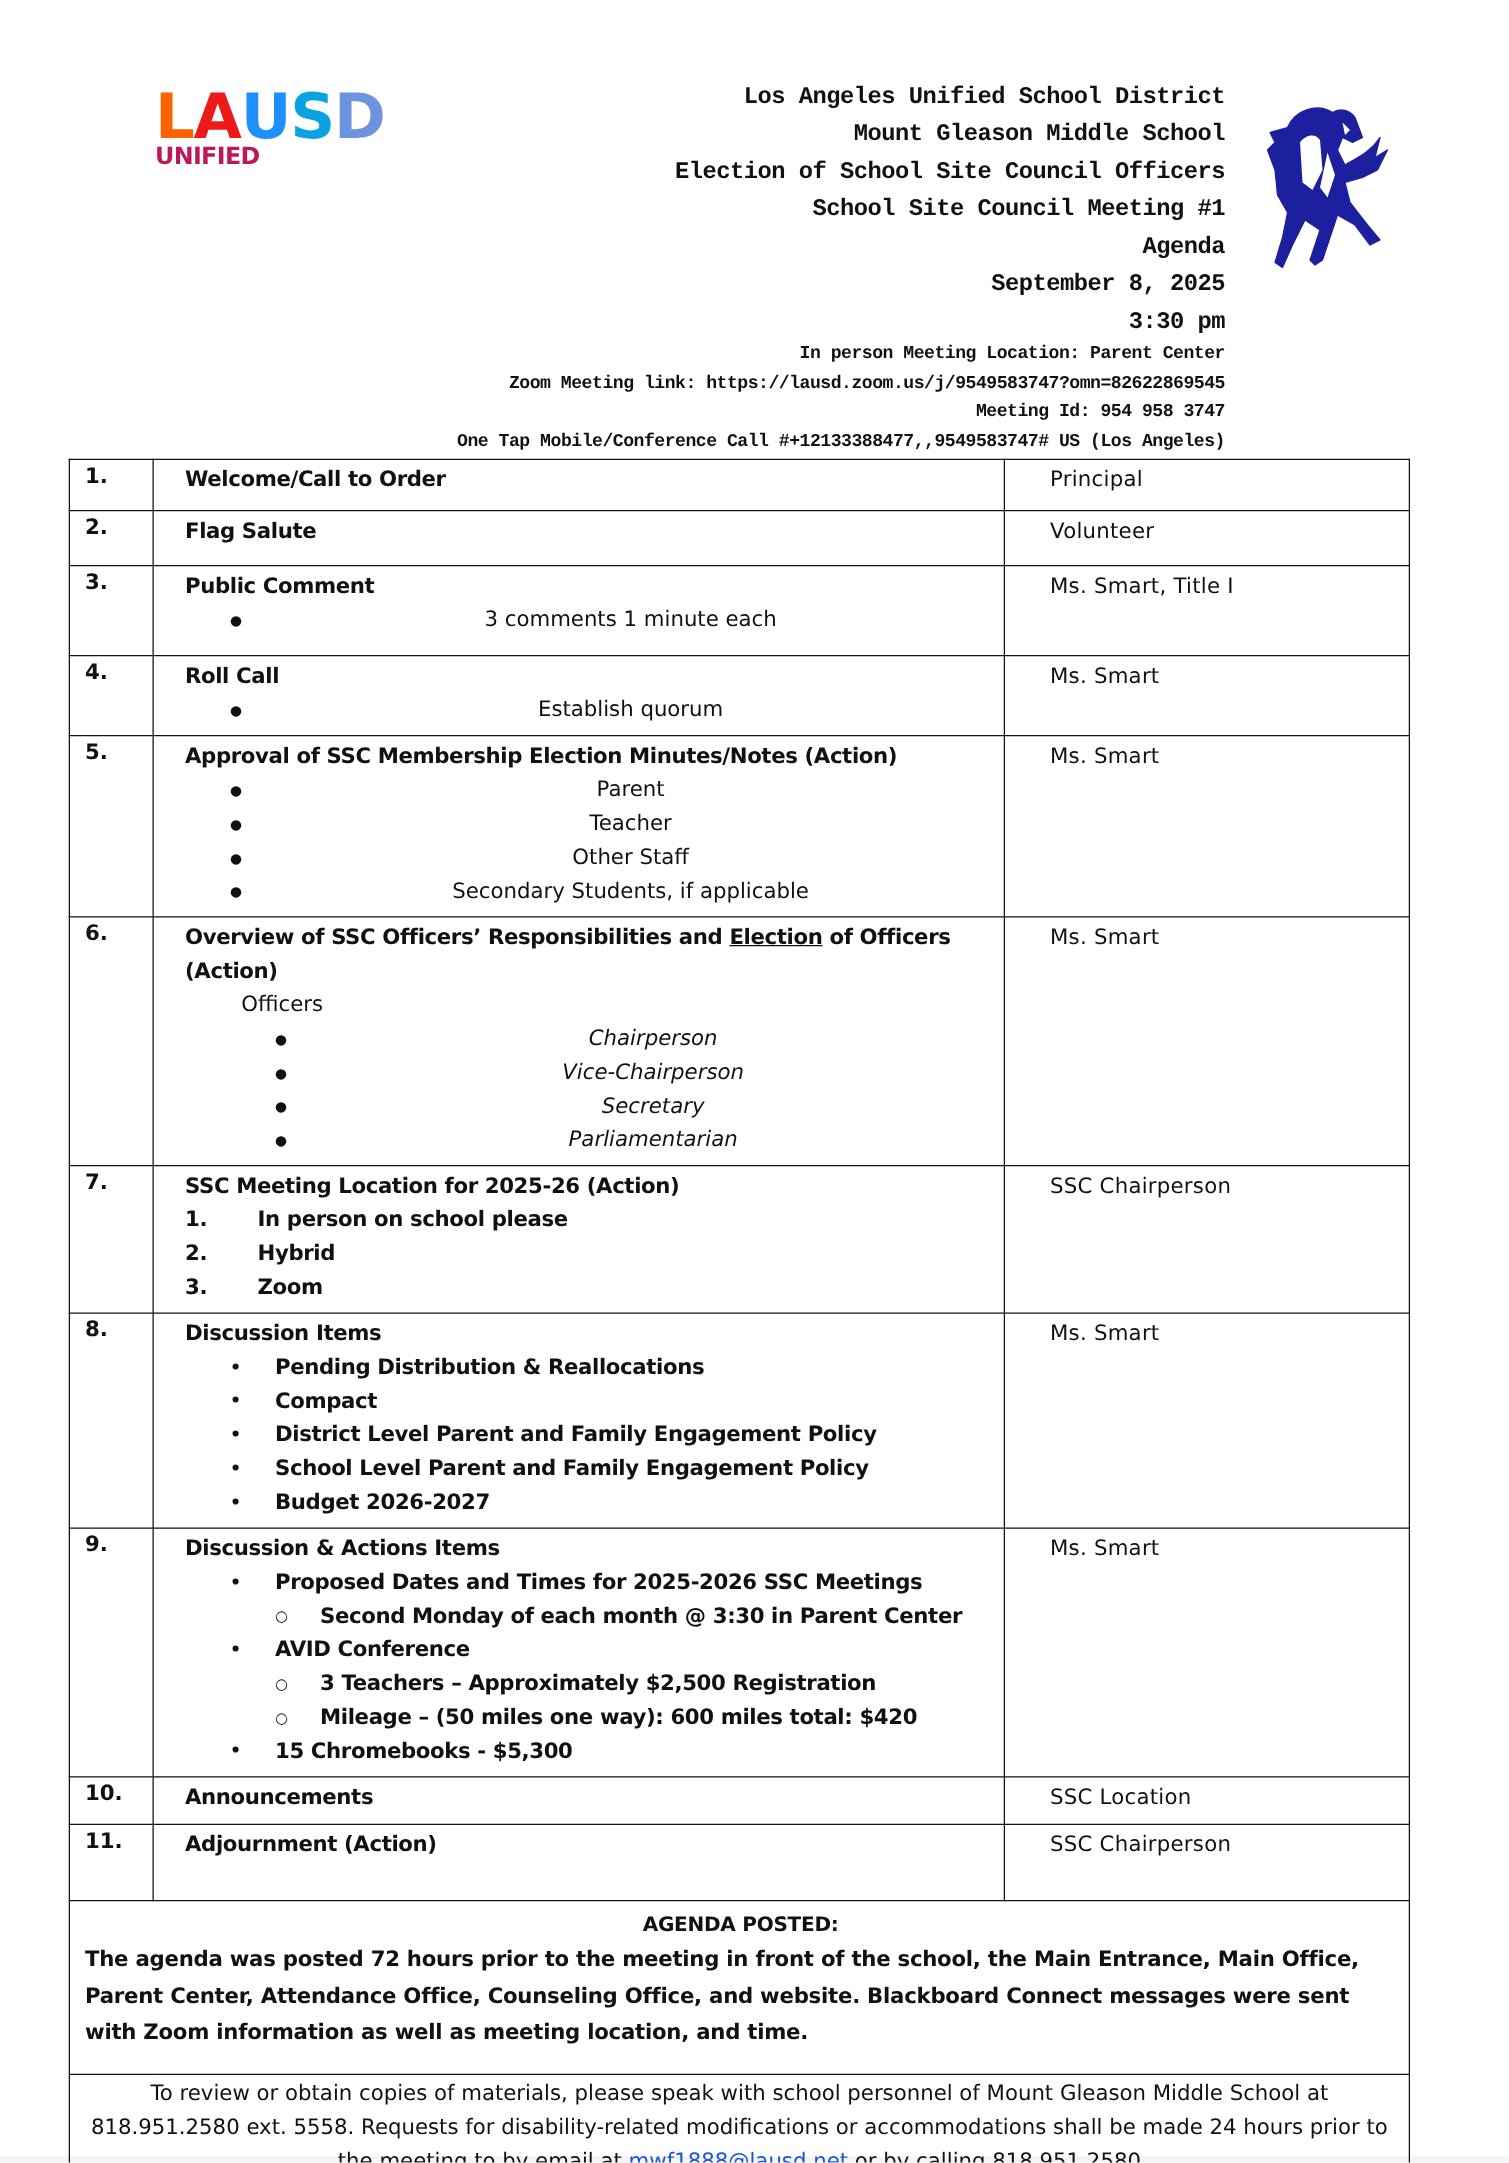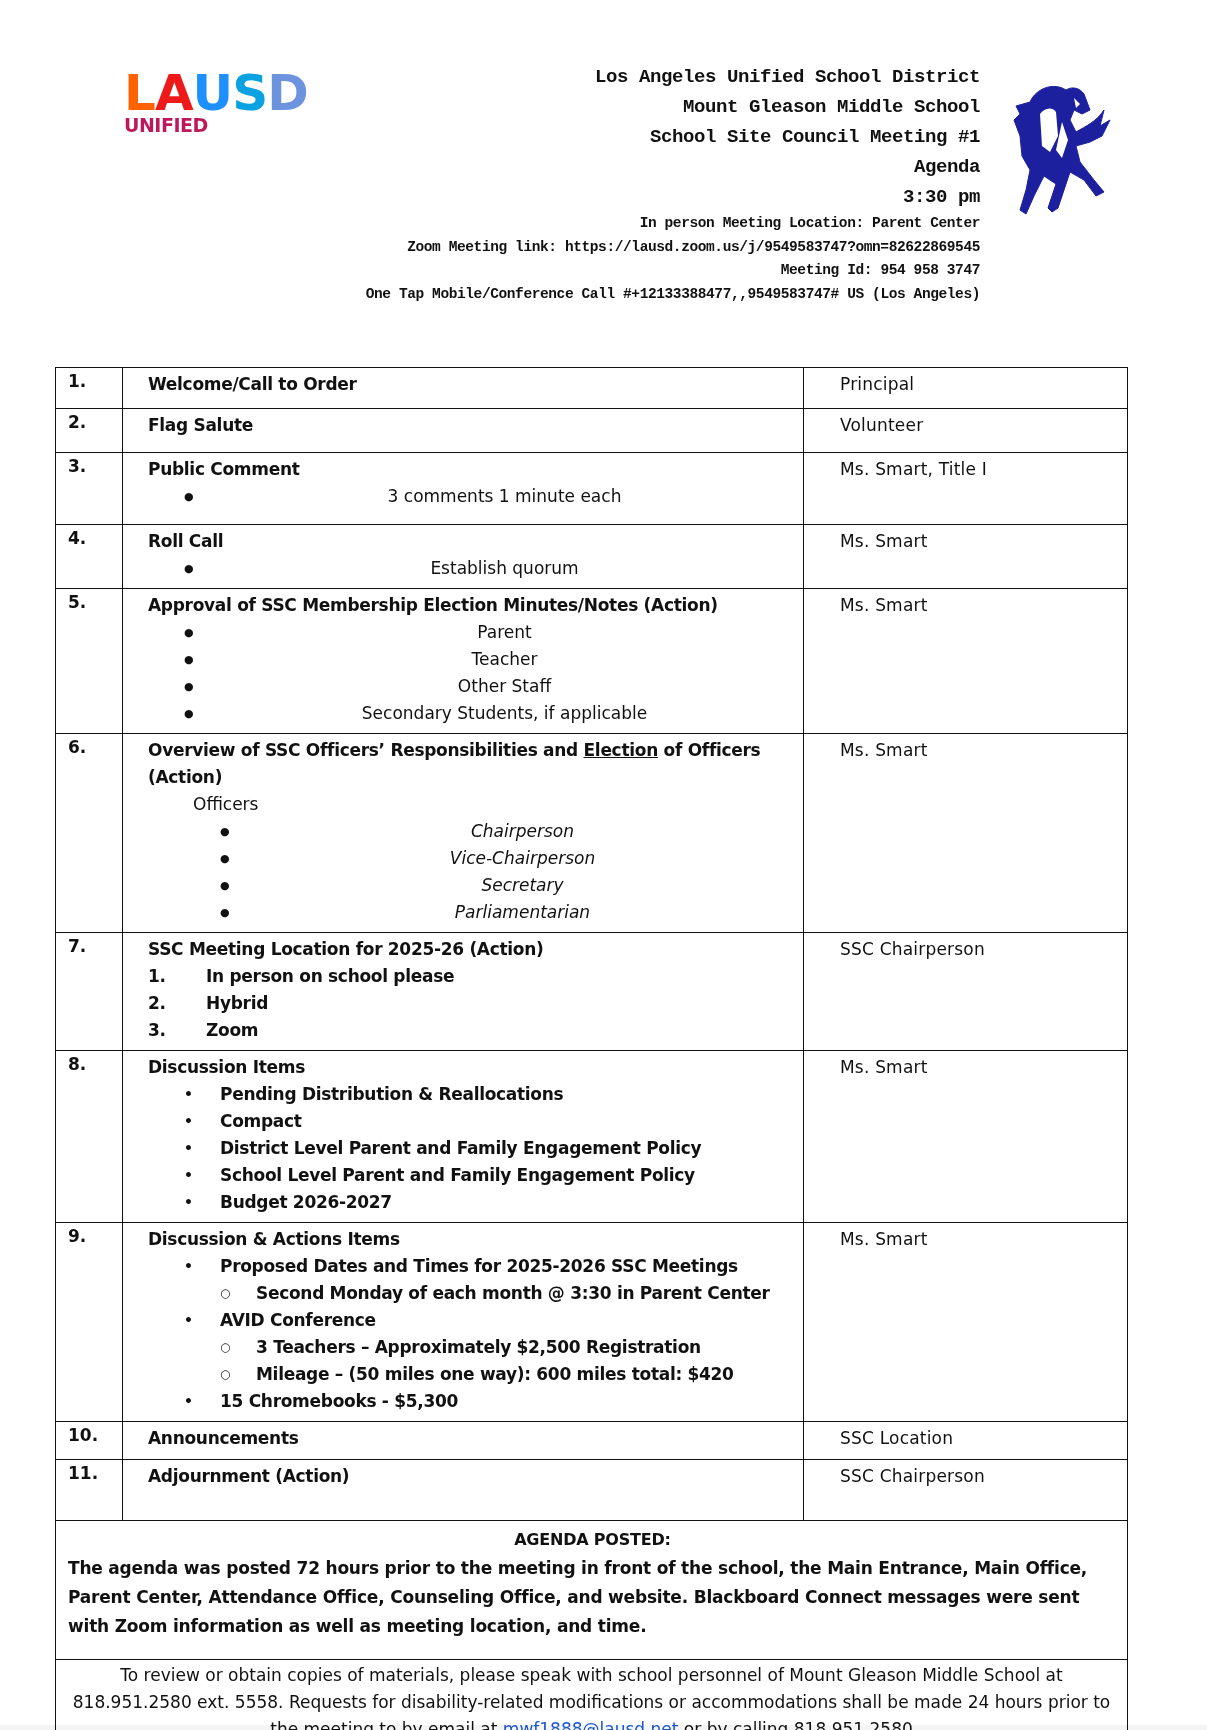"Election of School Site Council" div.h-line { html: none -> <div>Election of School Site Council Officers</div> }
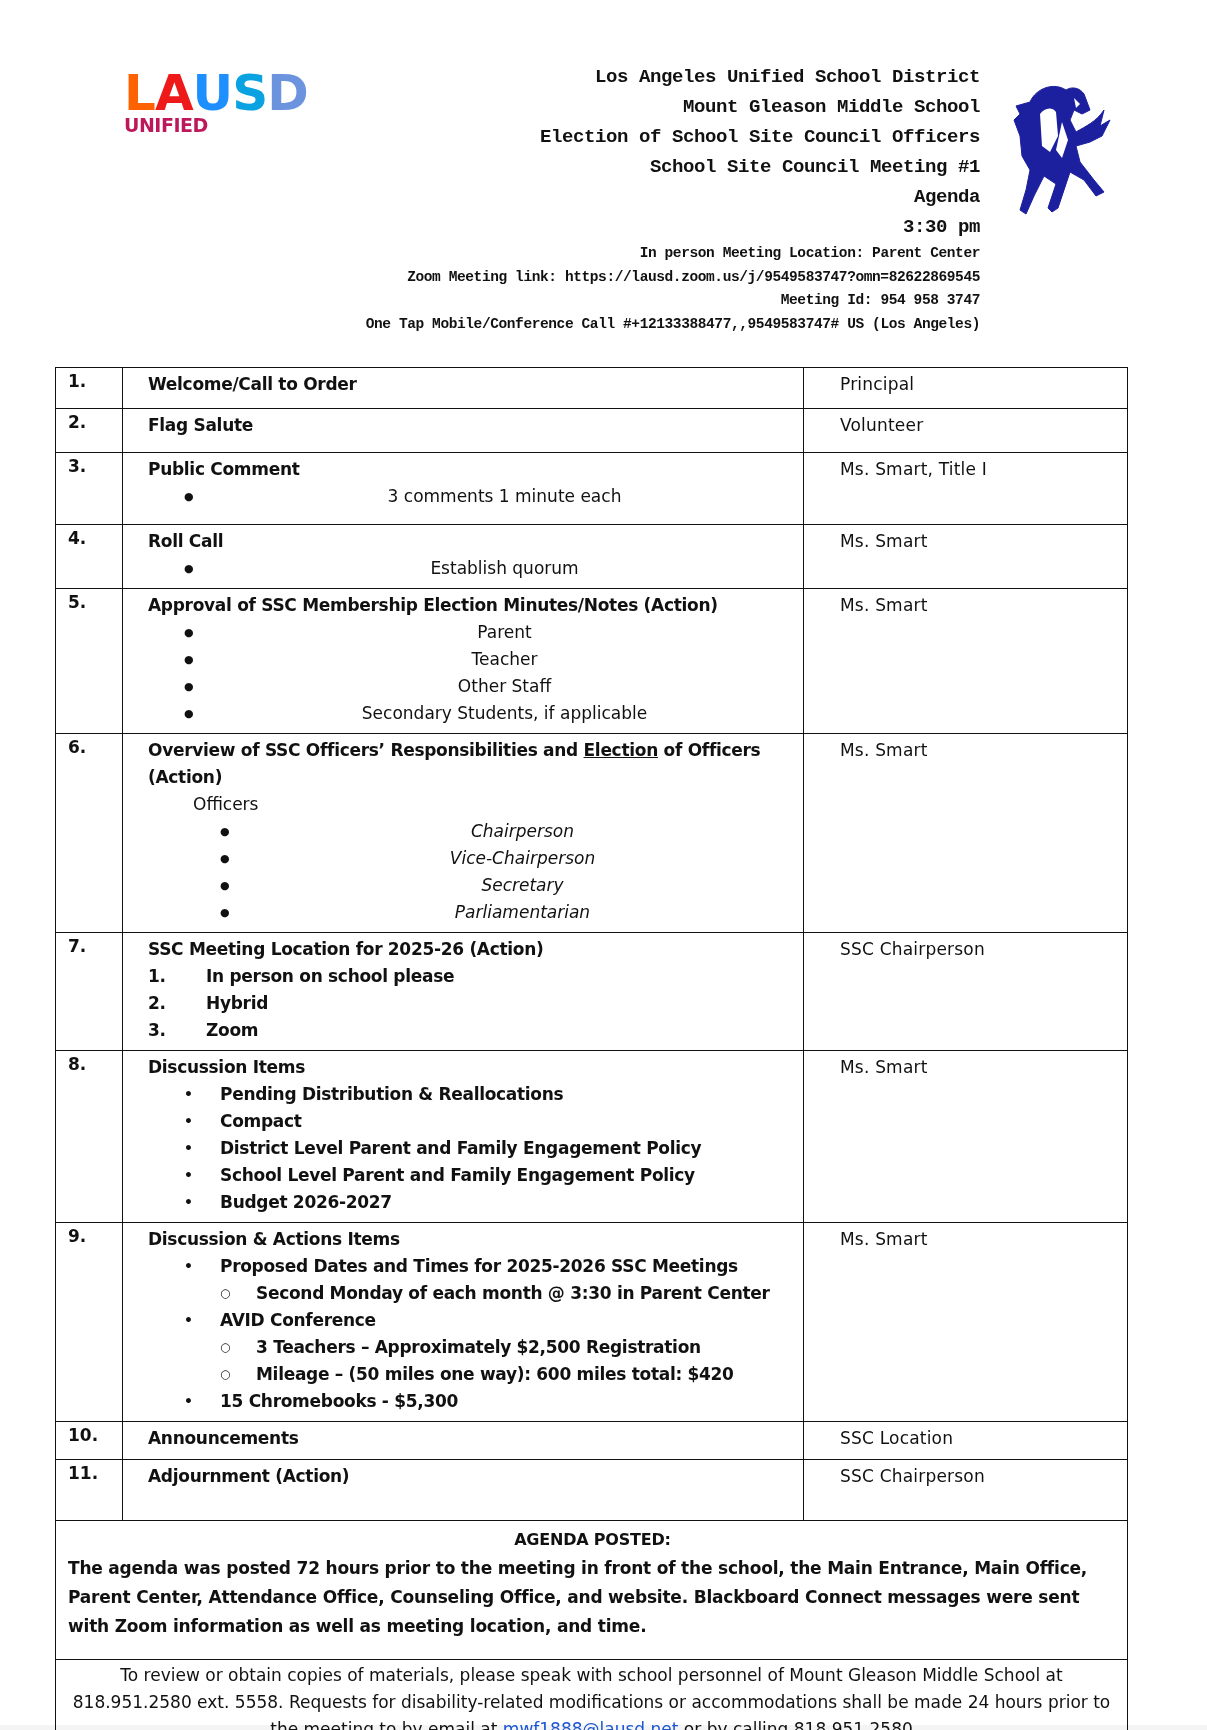"September 8, 2025" div.h-line { html: none -> <div>September 8, 2025</div> }
